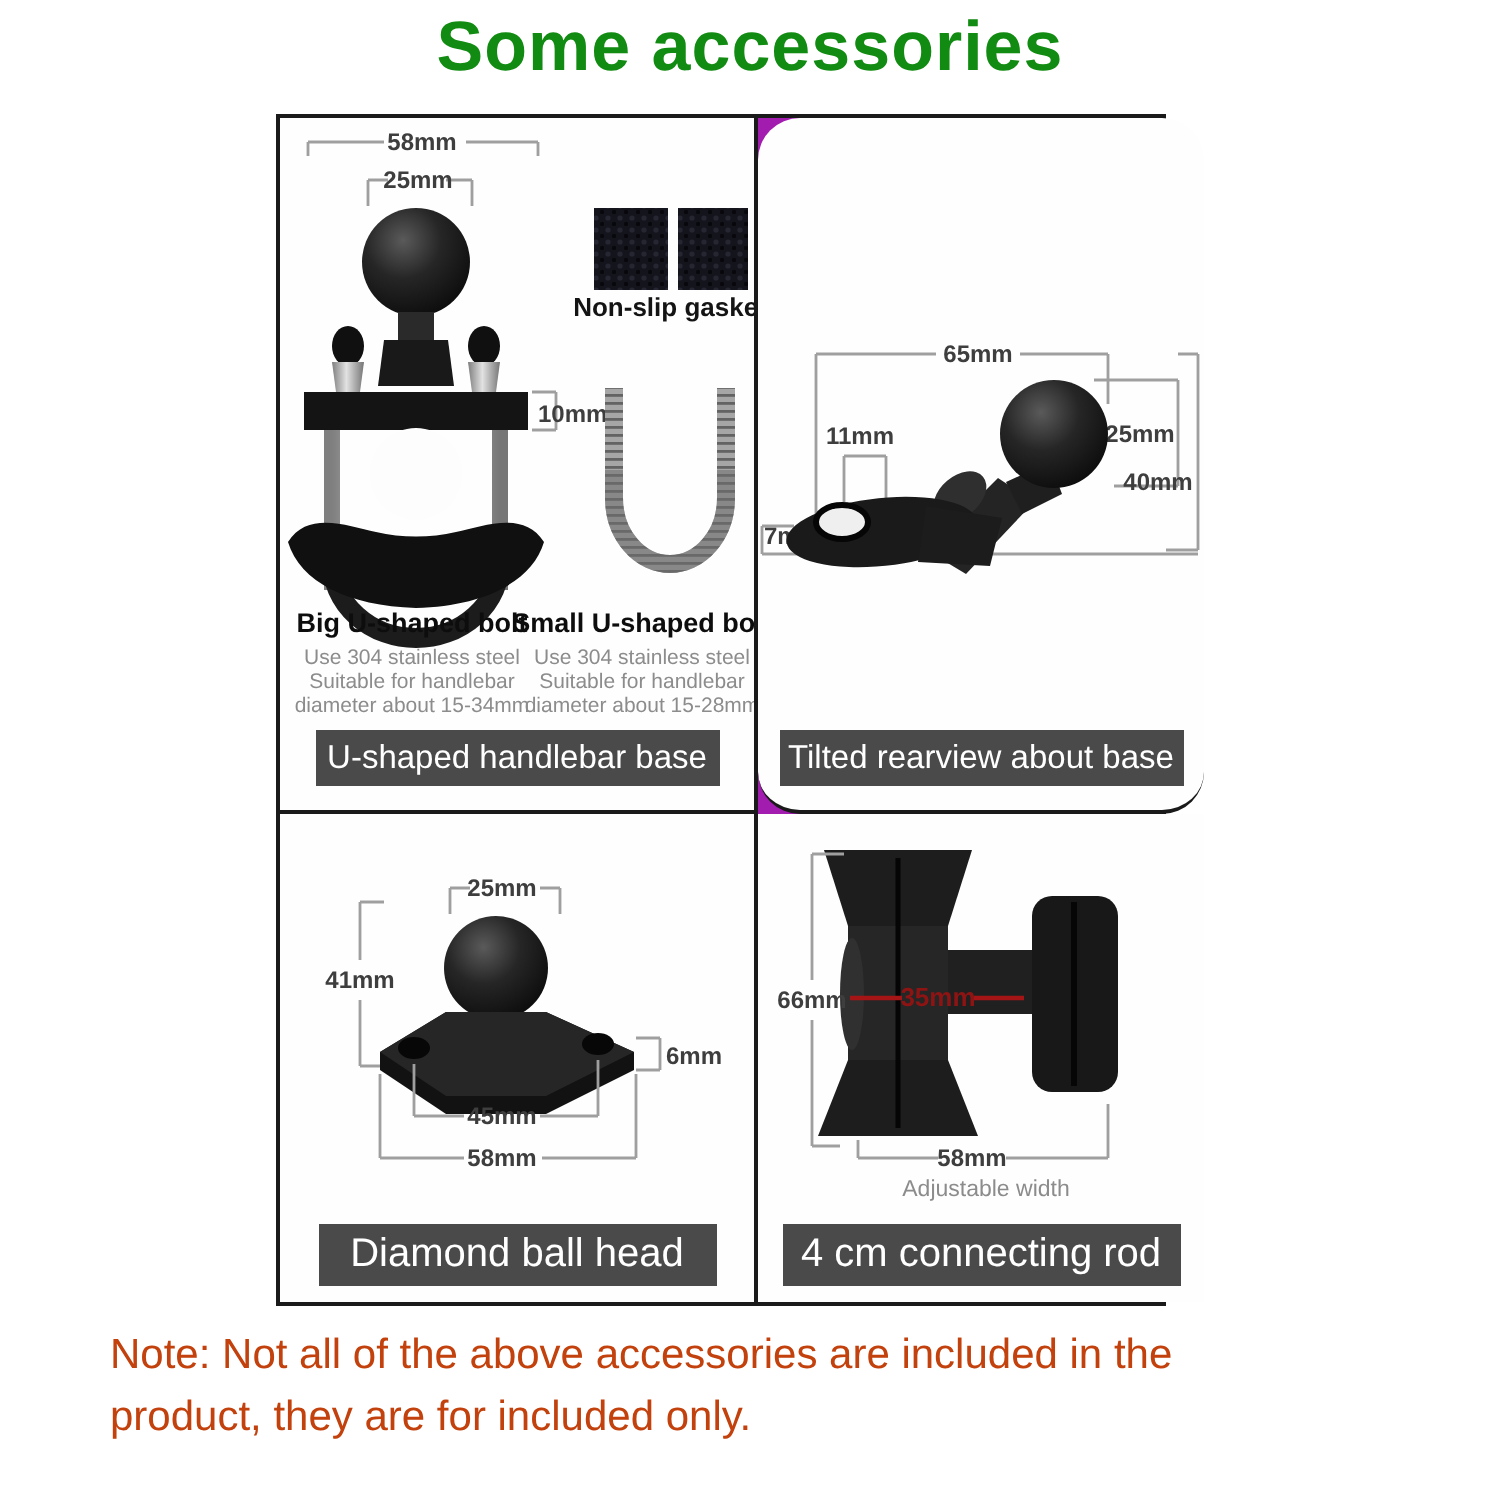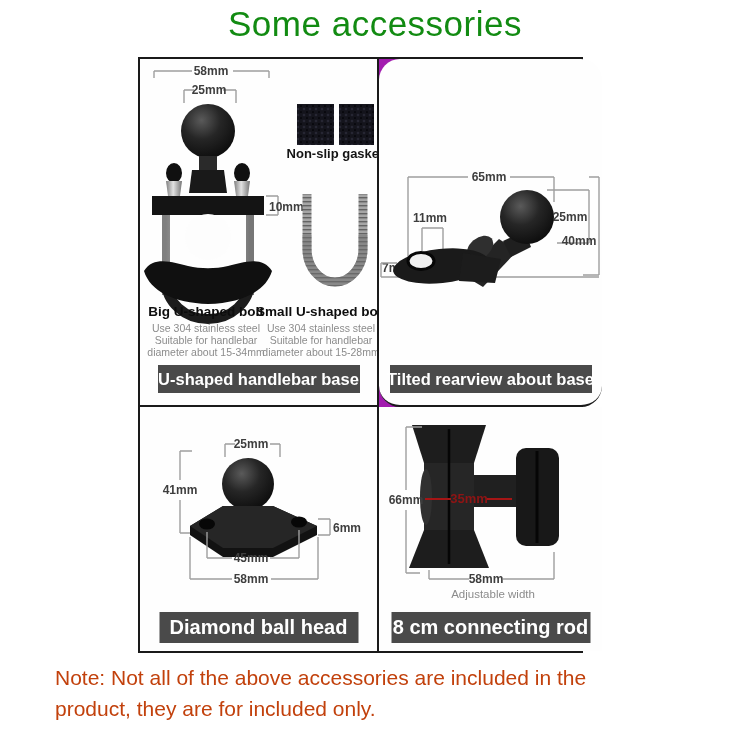"Some accessories" .page-title { font-weight: normal -> bold }
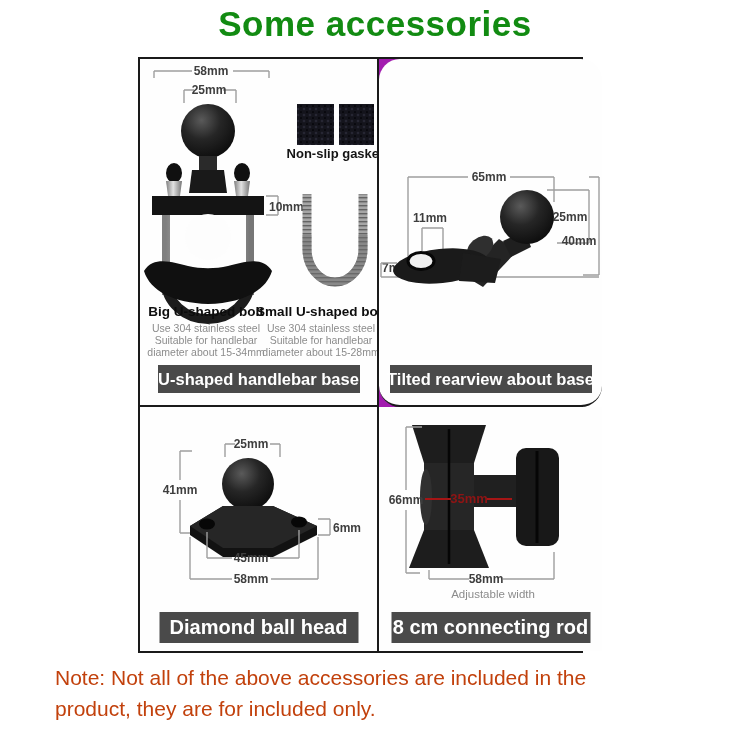"U-shaped handlebar base" .caption { font-weight: bold -> normal }
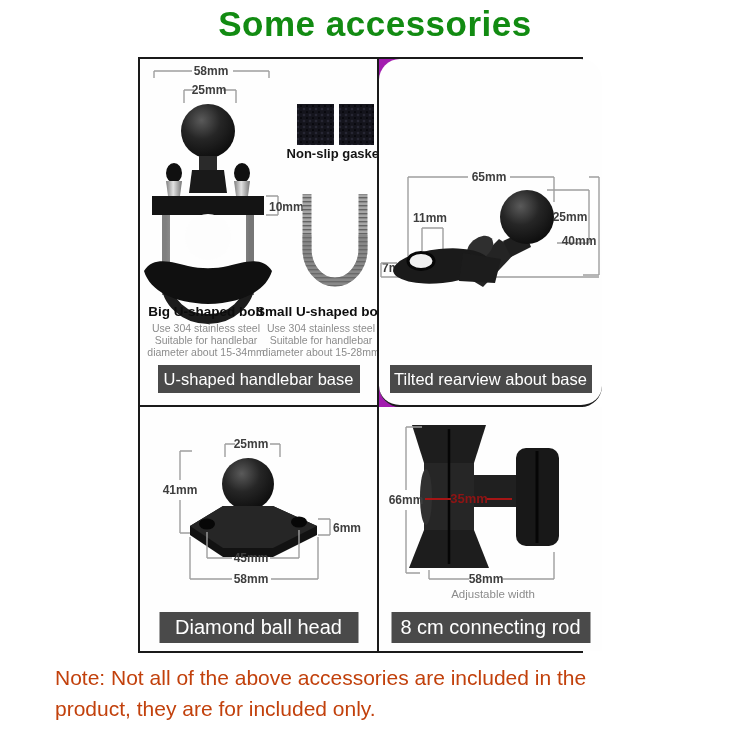"8 cm connecting rod" div.caption { text: 8 -> 4 }
